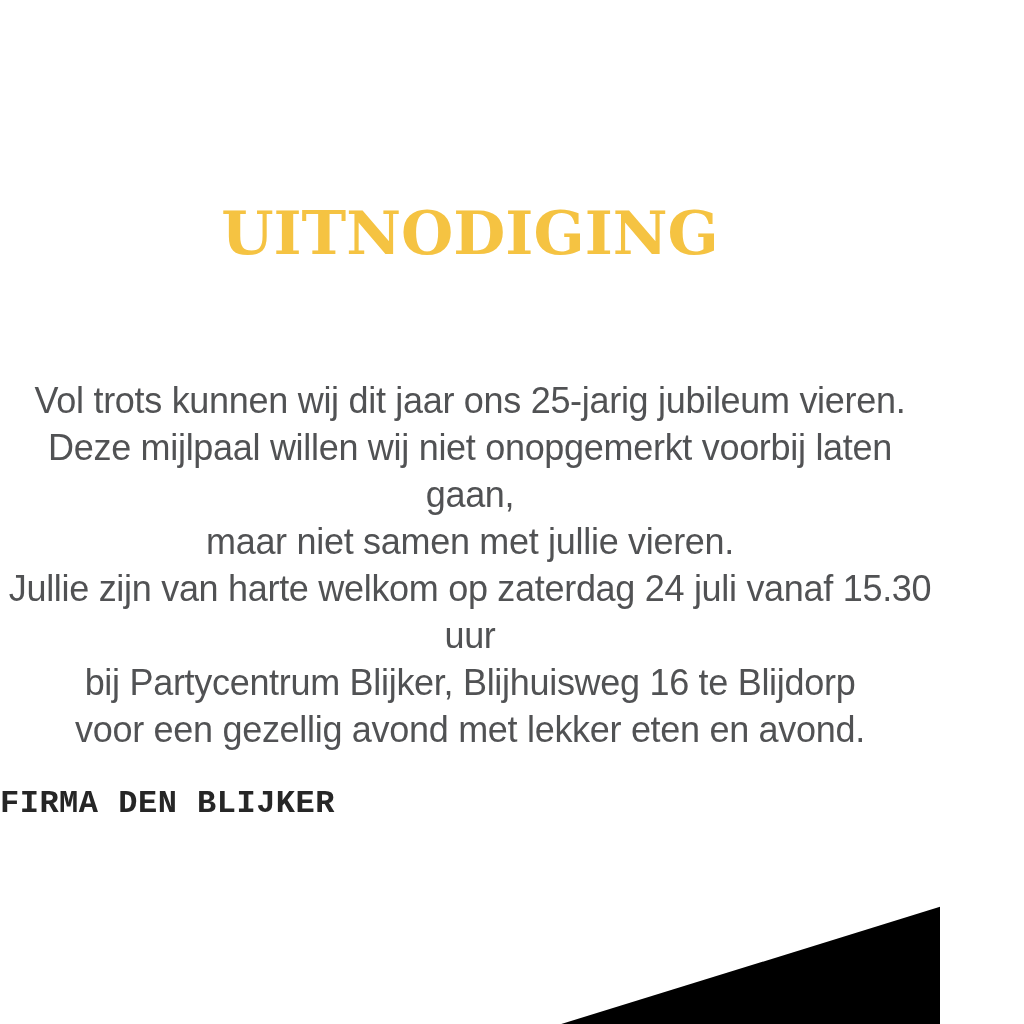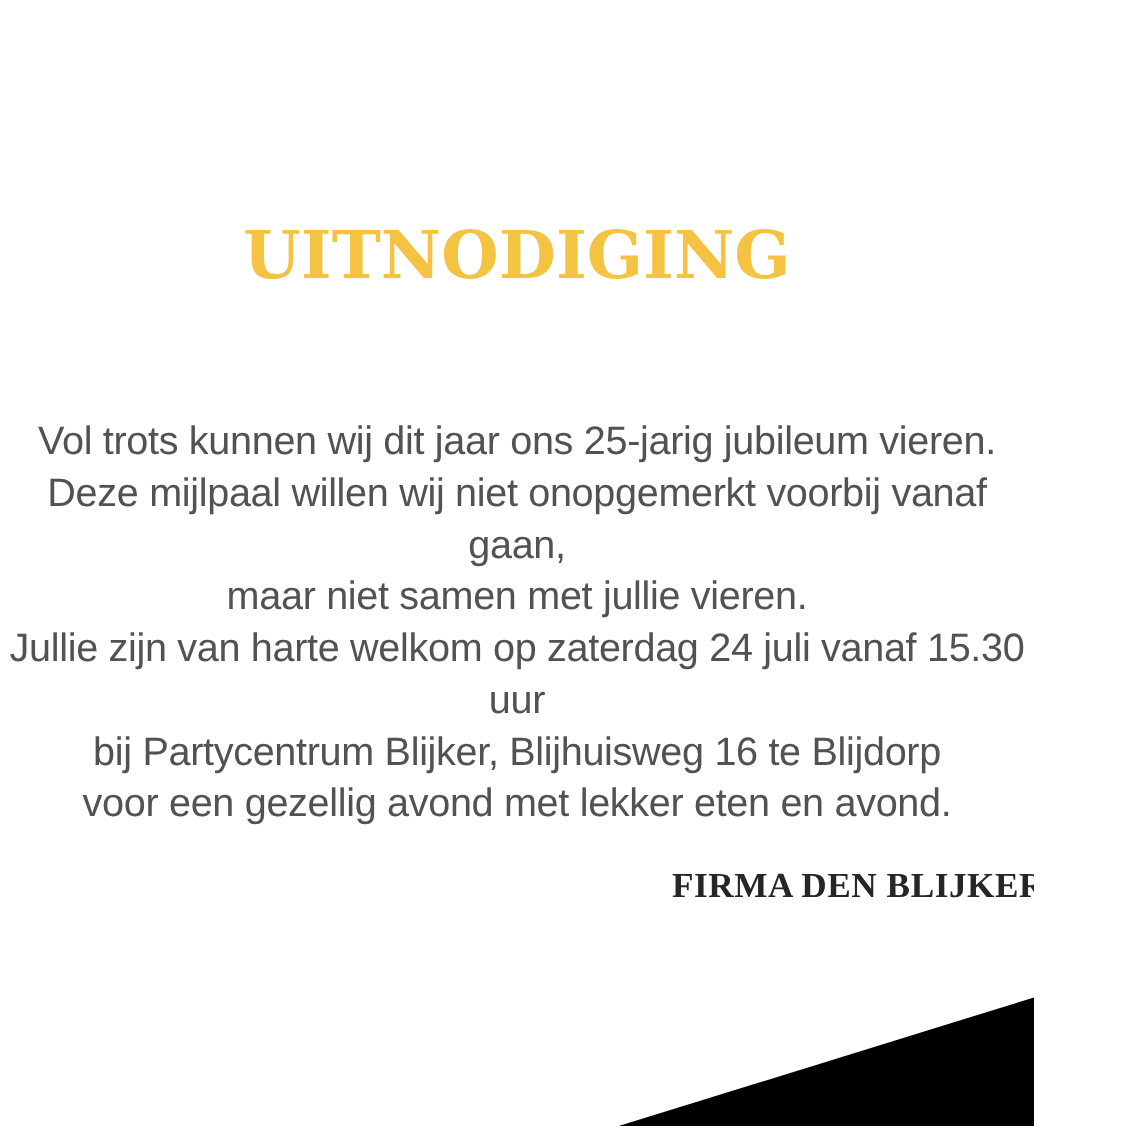"Deze mijlpaal willen wij niet" div.line { text: vanaf -> laten }
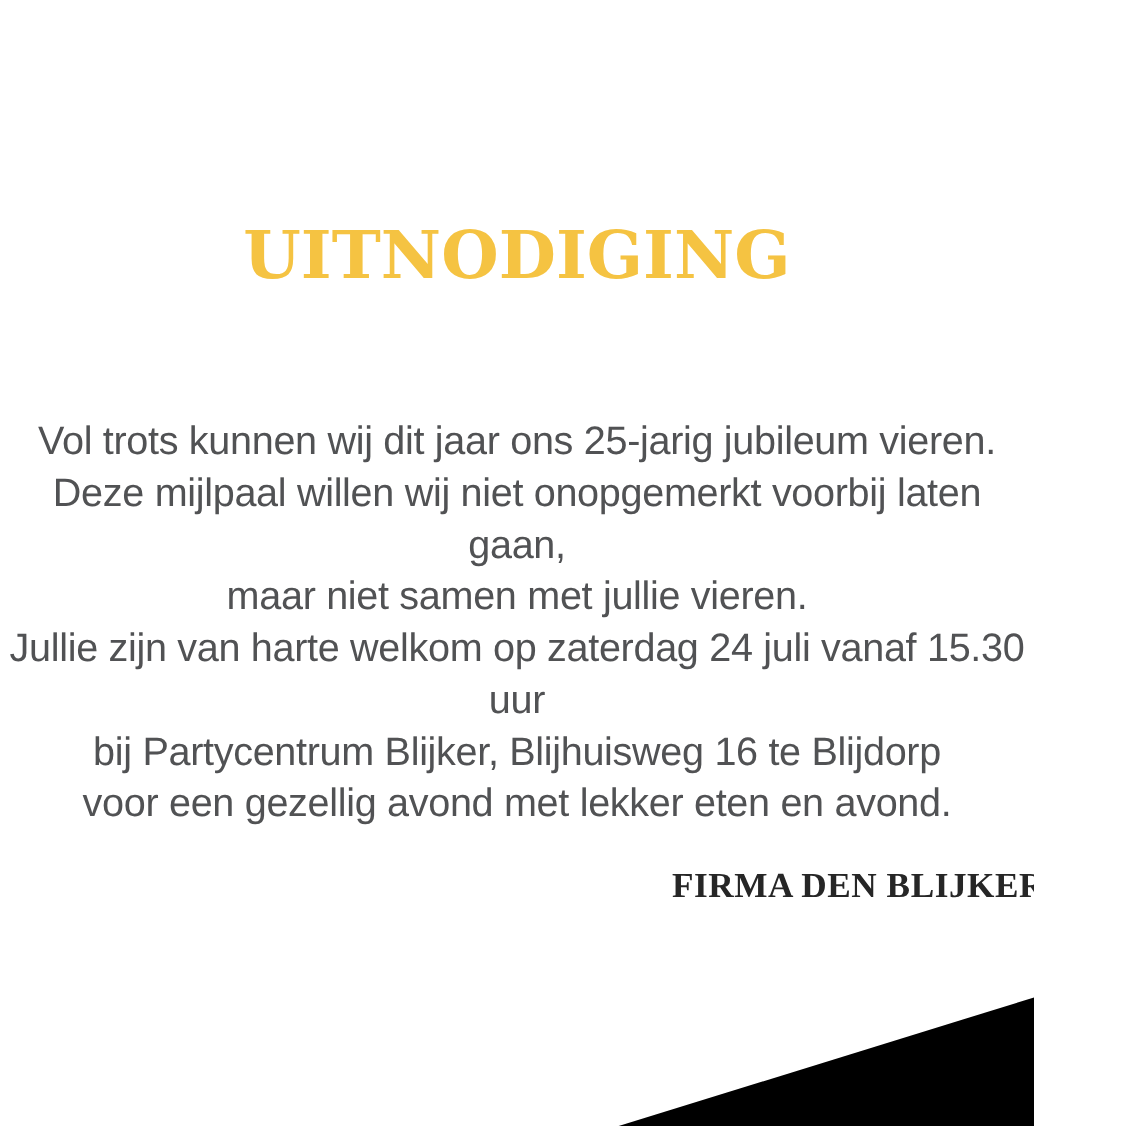"FIRMA DEN BLIJKER" .company { font-family: Liberation Serif, serif -> Liberation Mono, monospace; left: 10px -> 0; text-align: right -> left }
